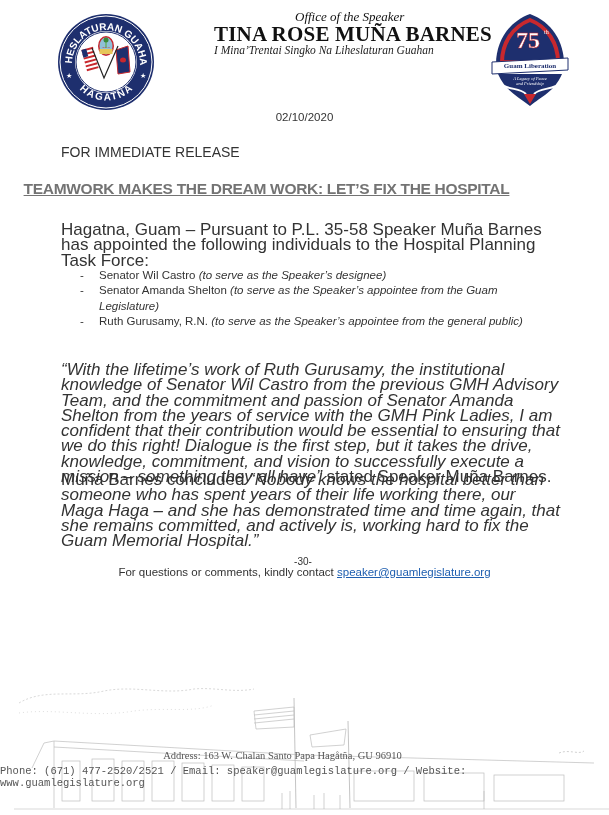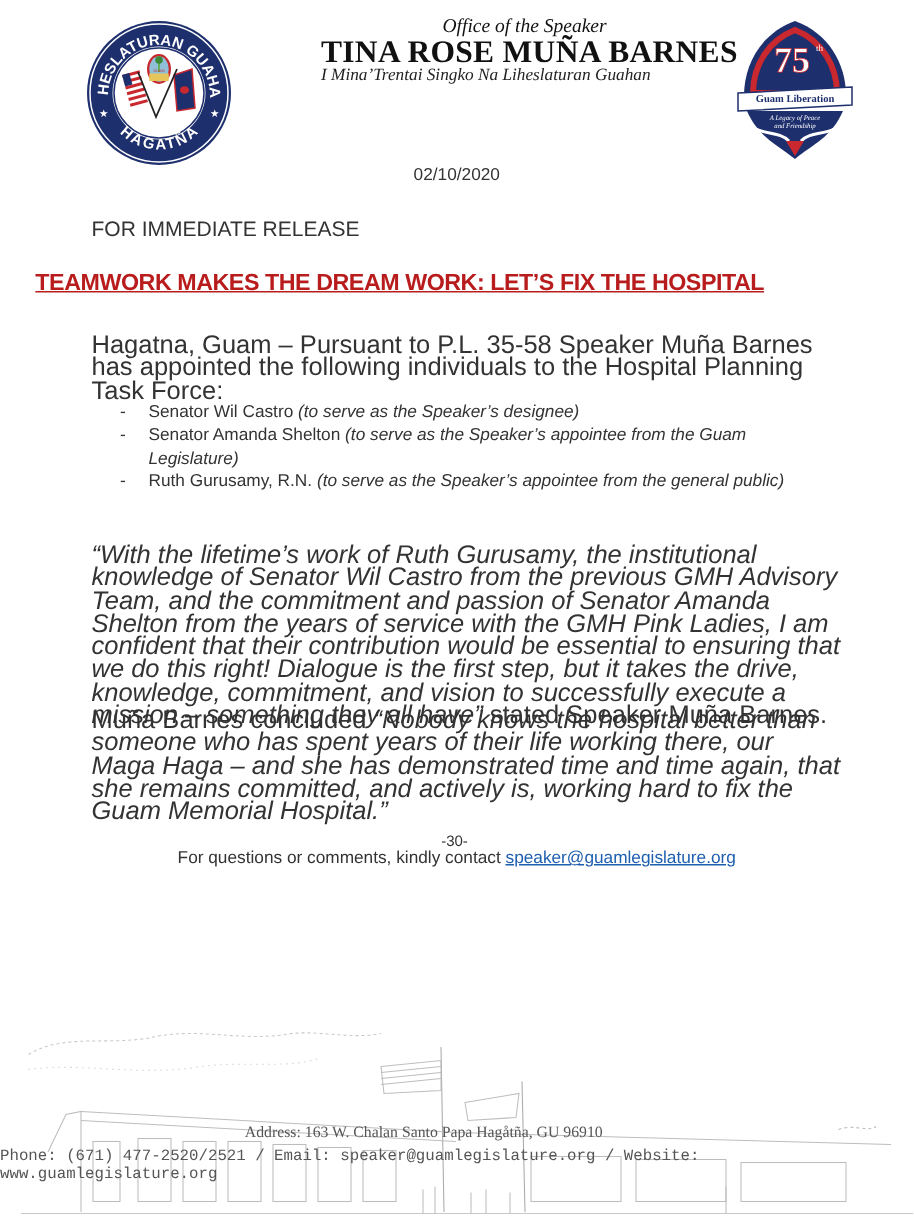"TEAMWORK MAKES THE DREAM WORK:" .title { color: #b91c1c -> #737373 }
